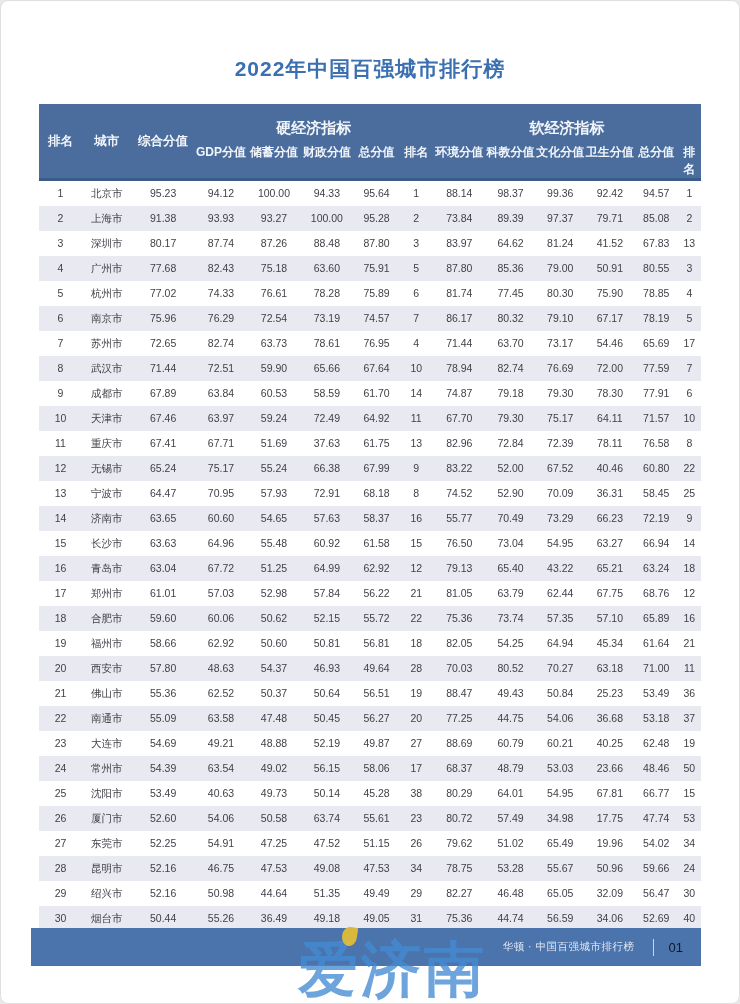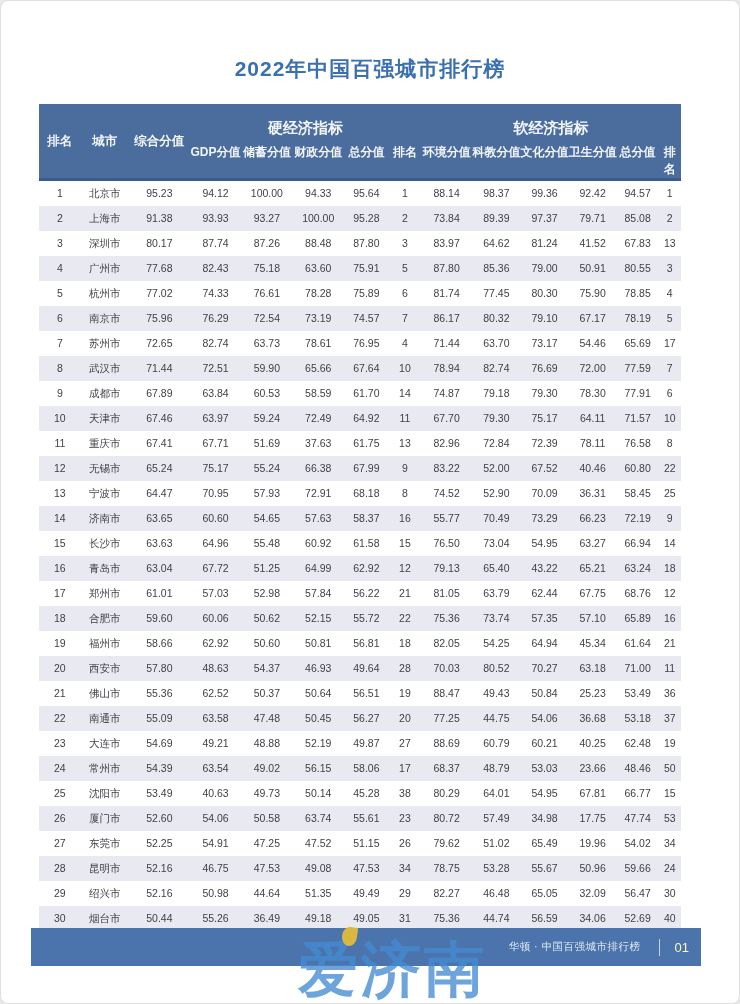"排名" .table-wrap { margin: 21px 58px 0 38px -> 21px 38px 0 38px }
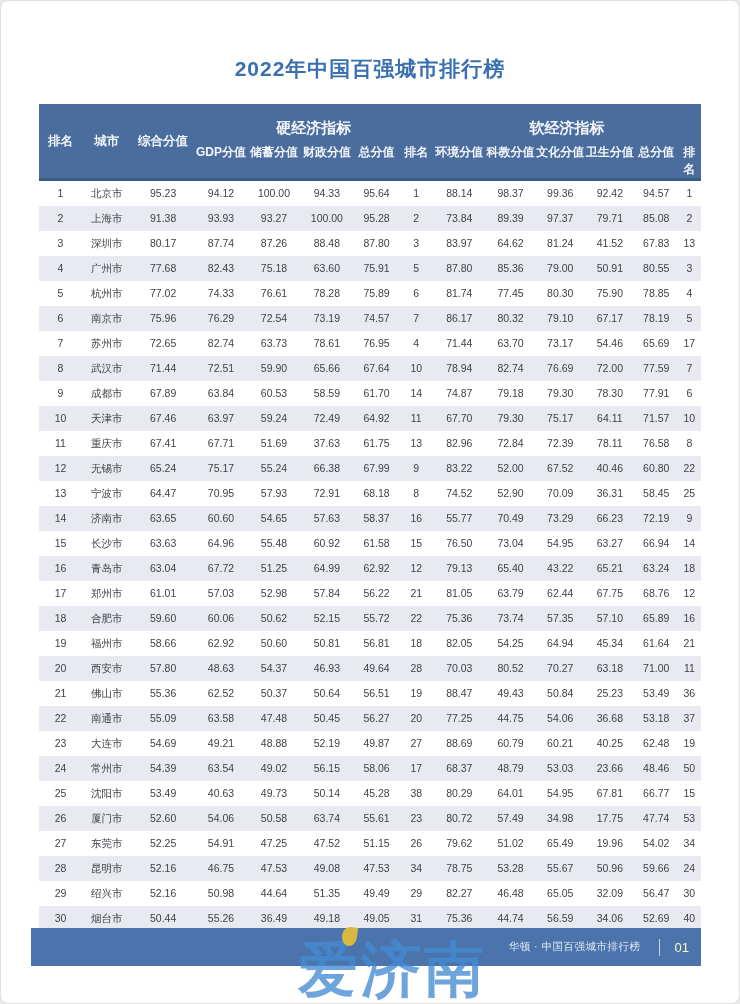"01" .footer-page { color: #fef9c3 -> #0f172a; margin-right: 12px -> 18px }
